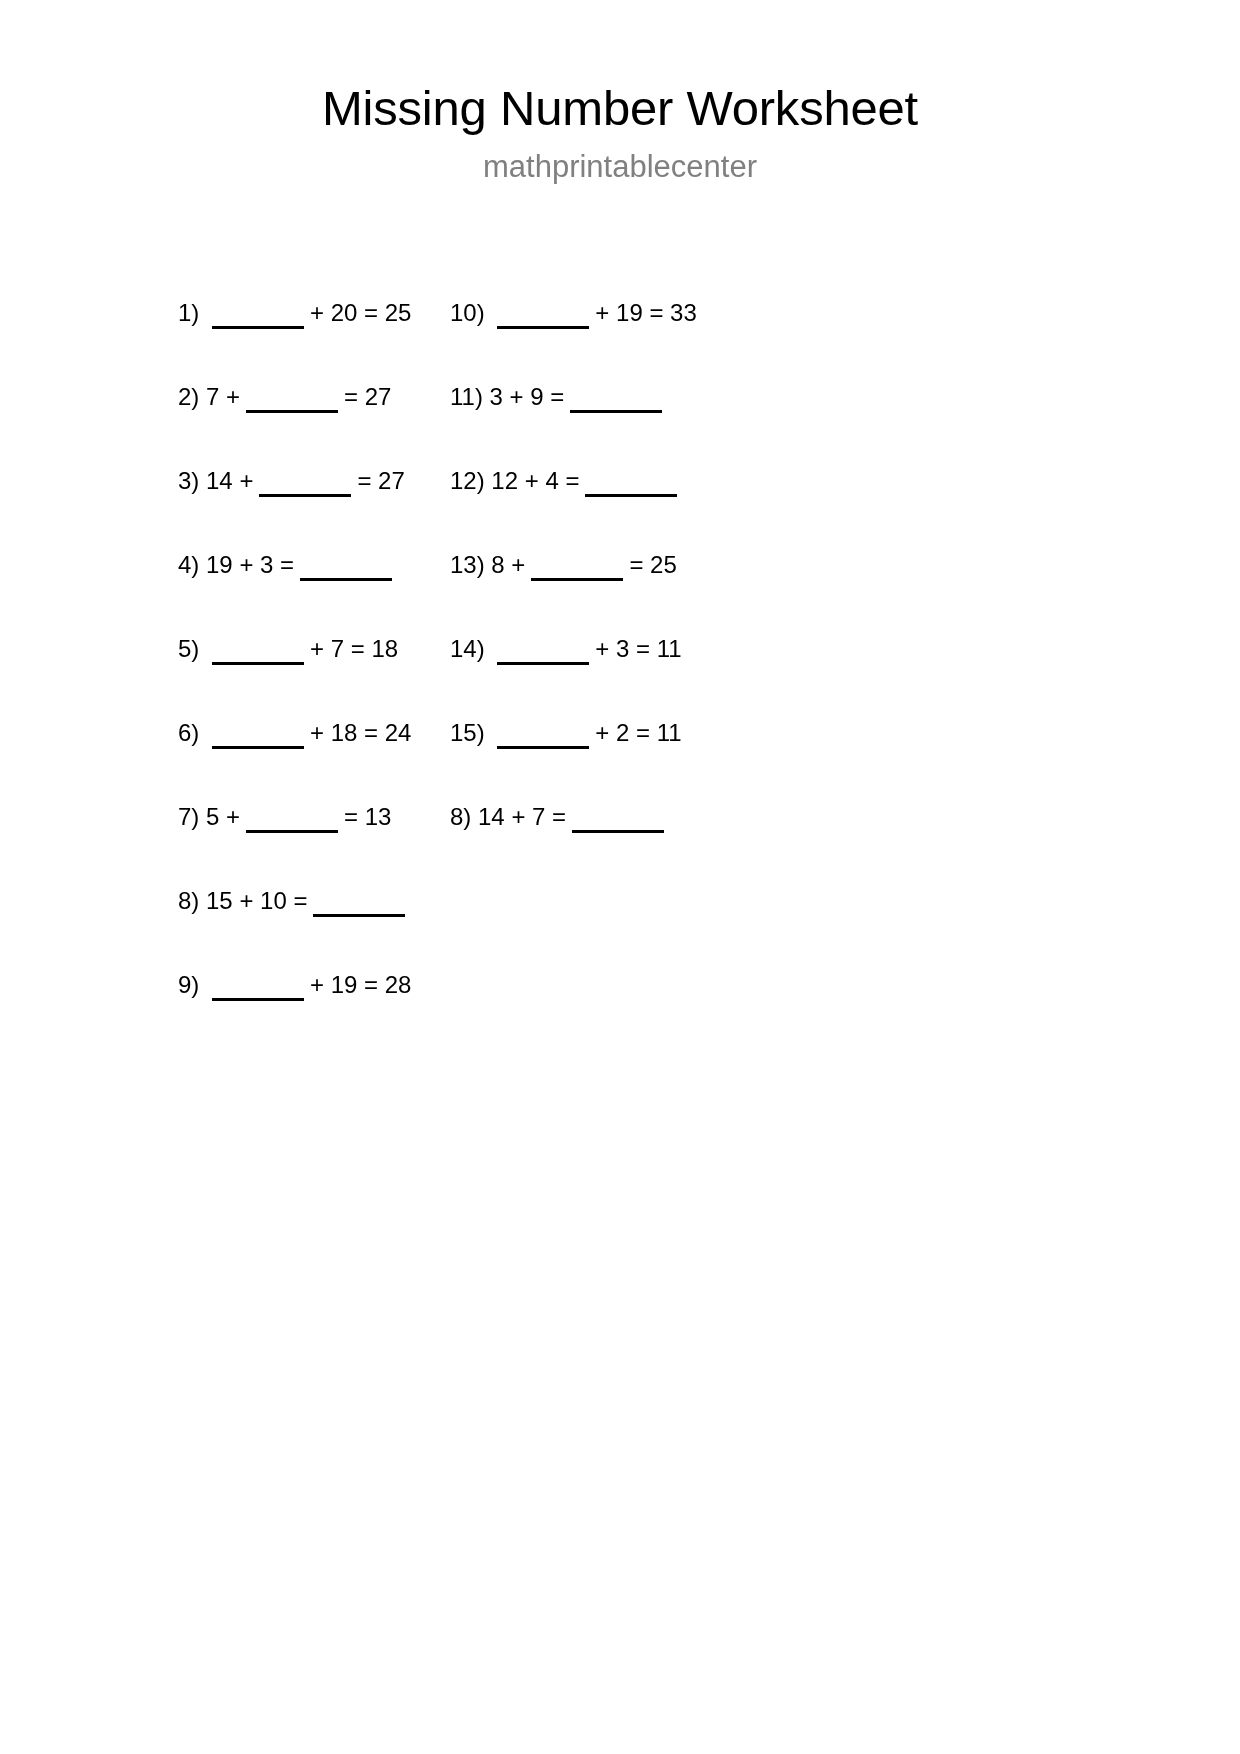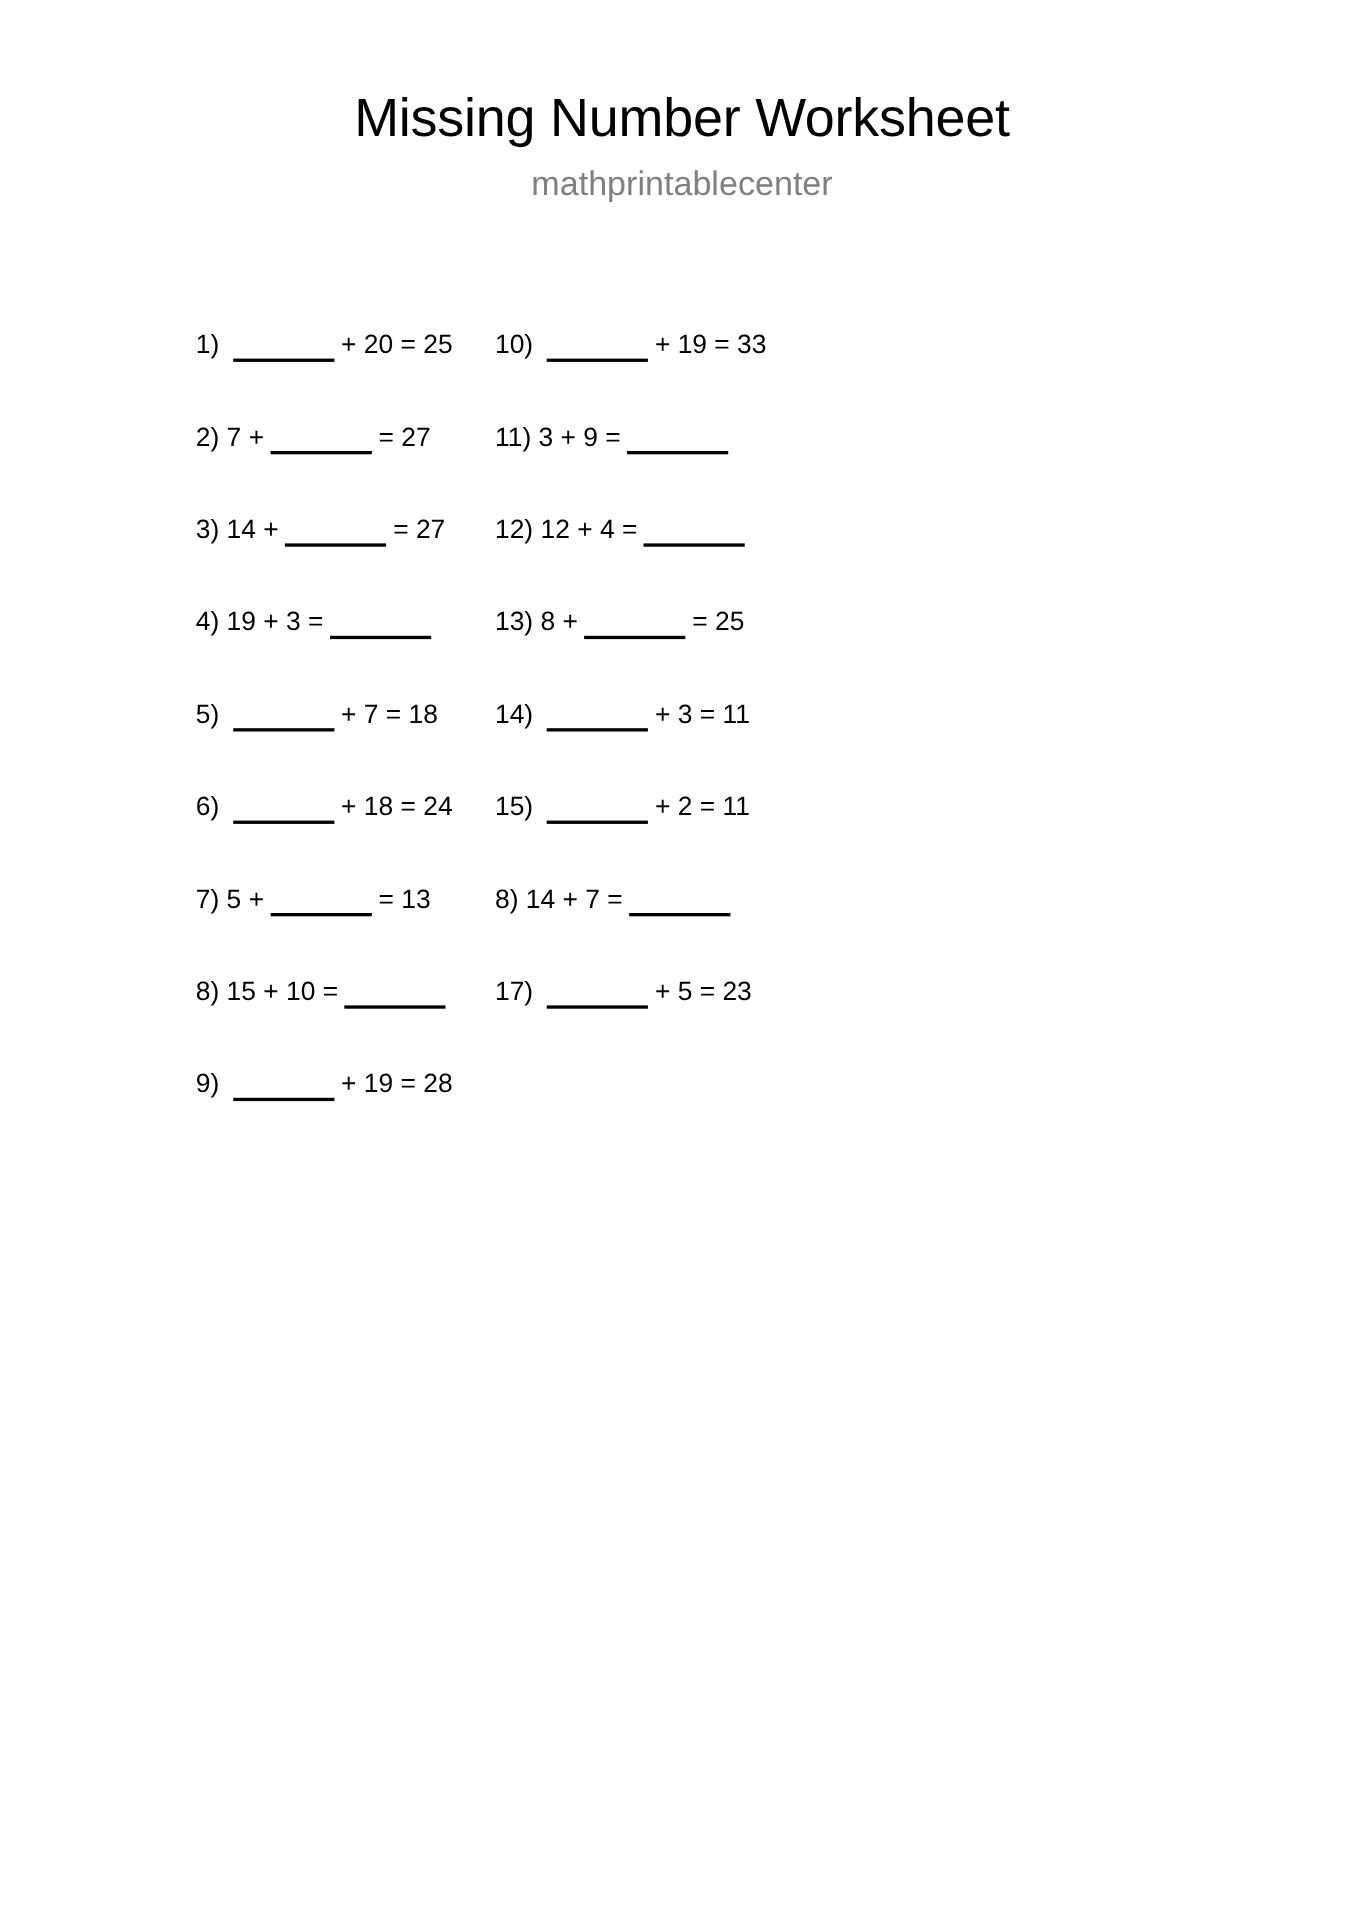"17) + 5 = 23" div.problem { html: <div><span>17)</span><span> </span><span></span><span>+ 5 = 23</span></div> -> none }
